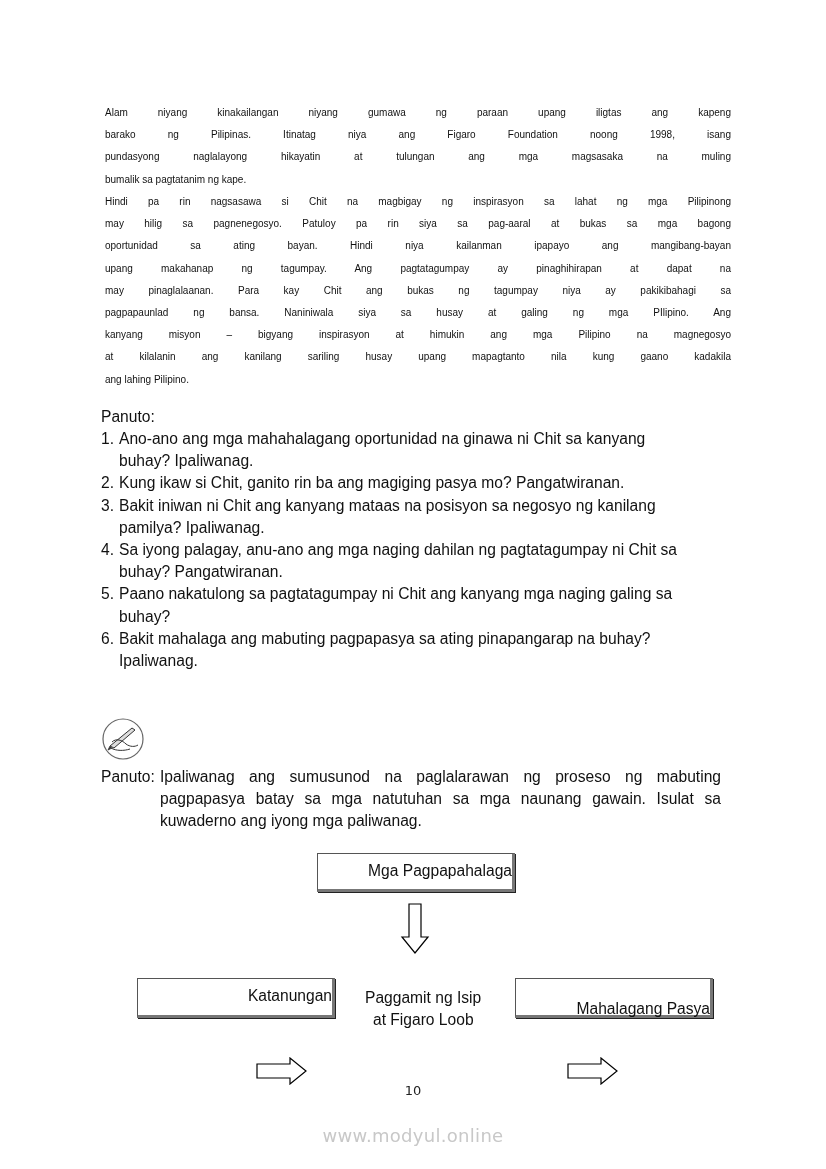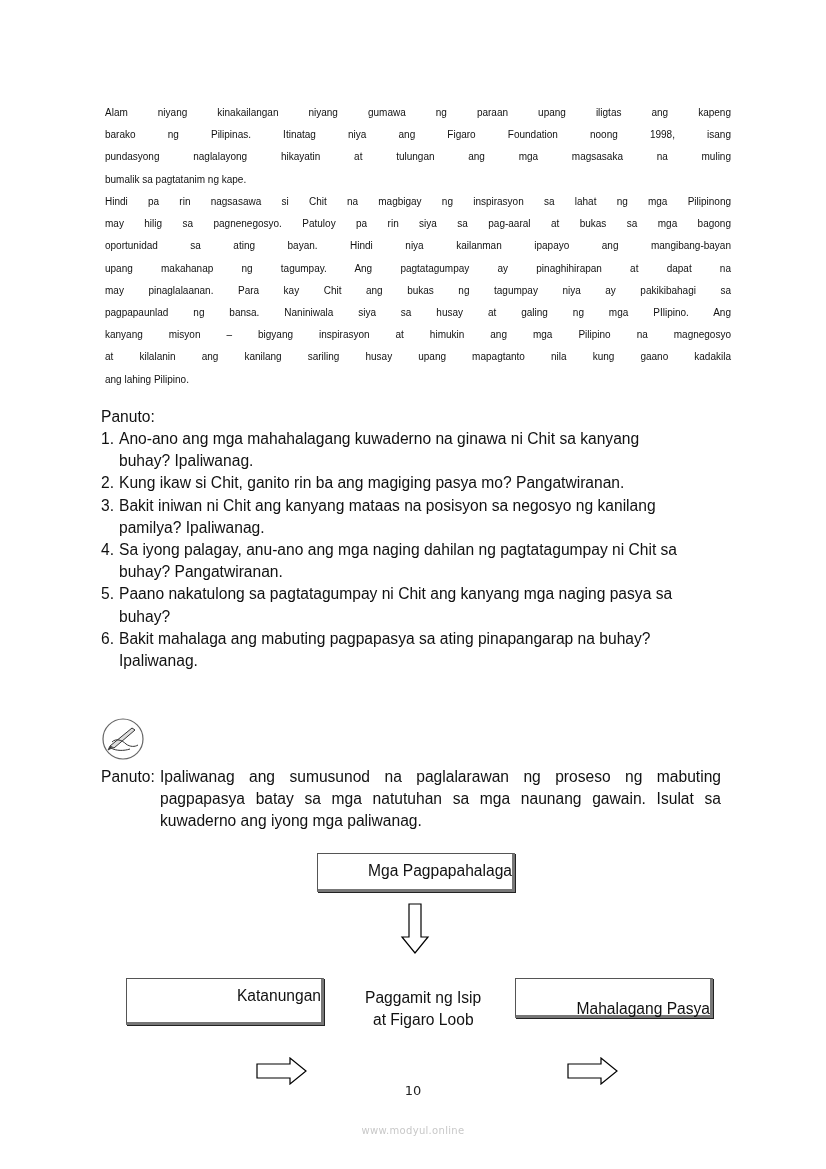"Ano-ano ang mga mahahalagang kuwaderno" span { text: kuwaderno -> oportunidad }
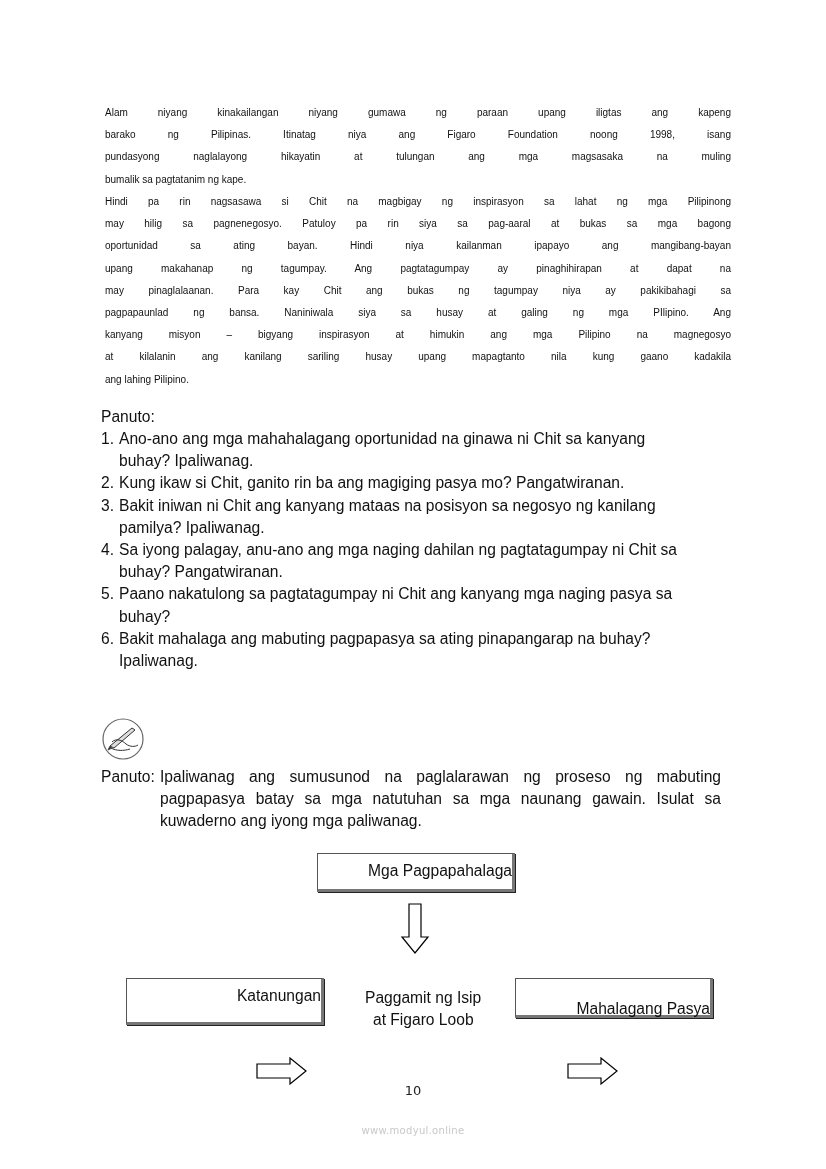"Paano nakatulong sa pagtatagumpay ni" span { text: pasya -> galing }
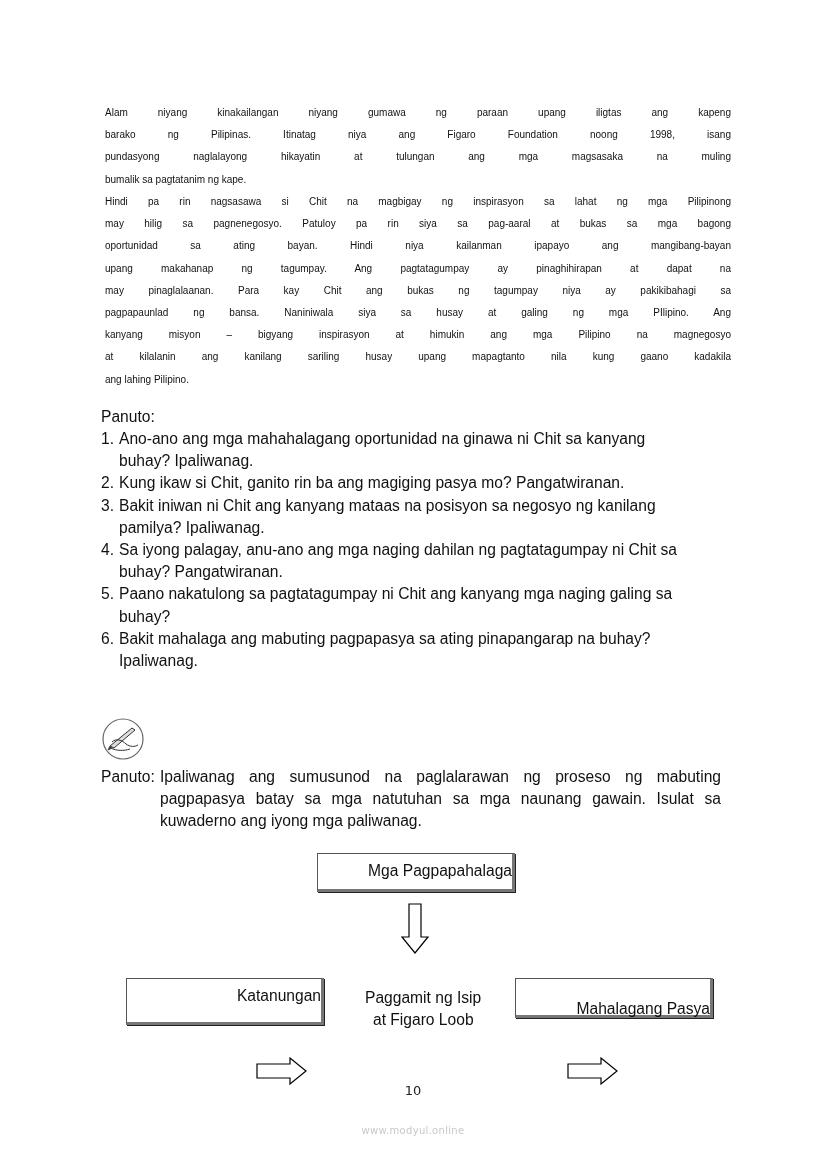"Katanungan" .box-kat { height: 47px -> 40px; left: 126px -> 137px }
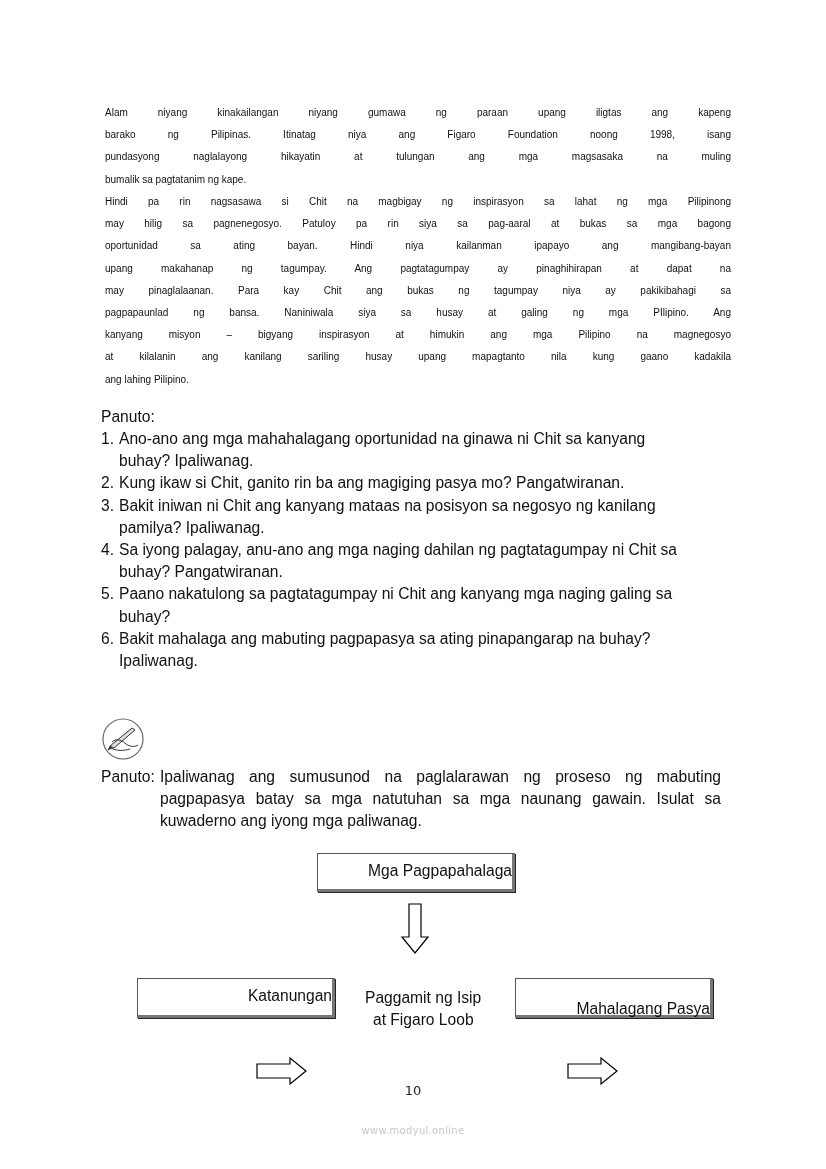"www.modyul.online" .watermark { font-size: 10px -> 18px }
